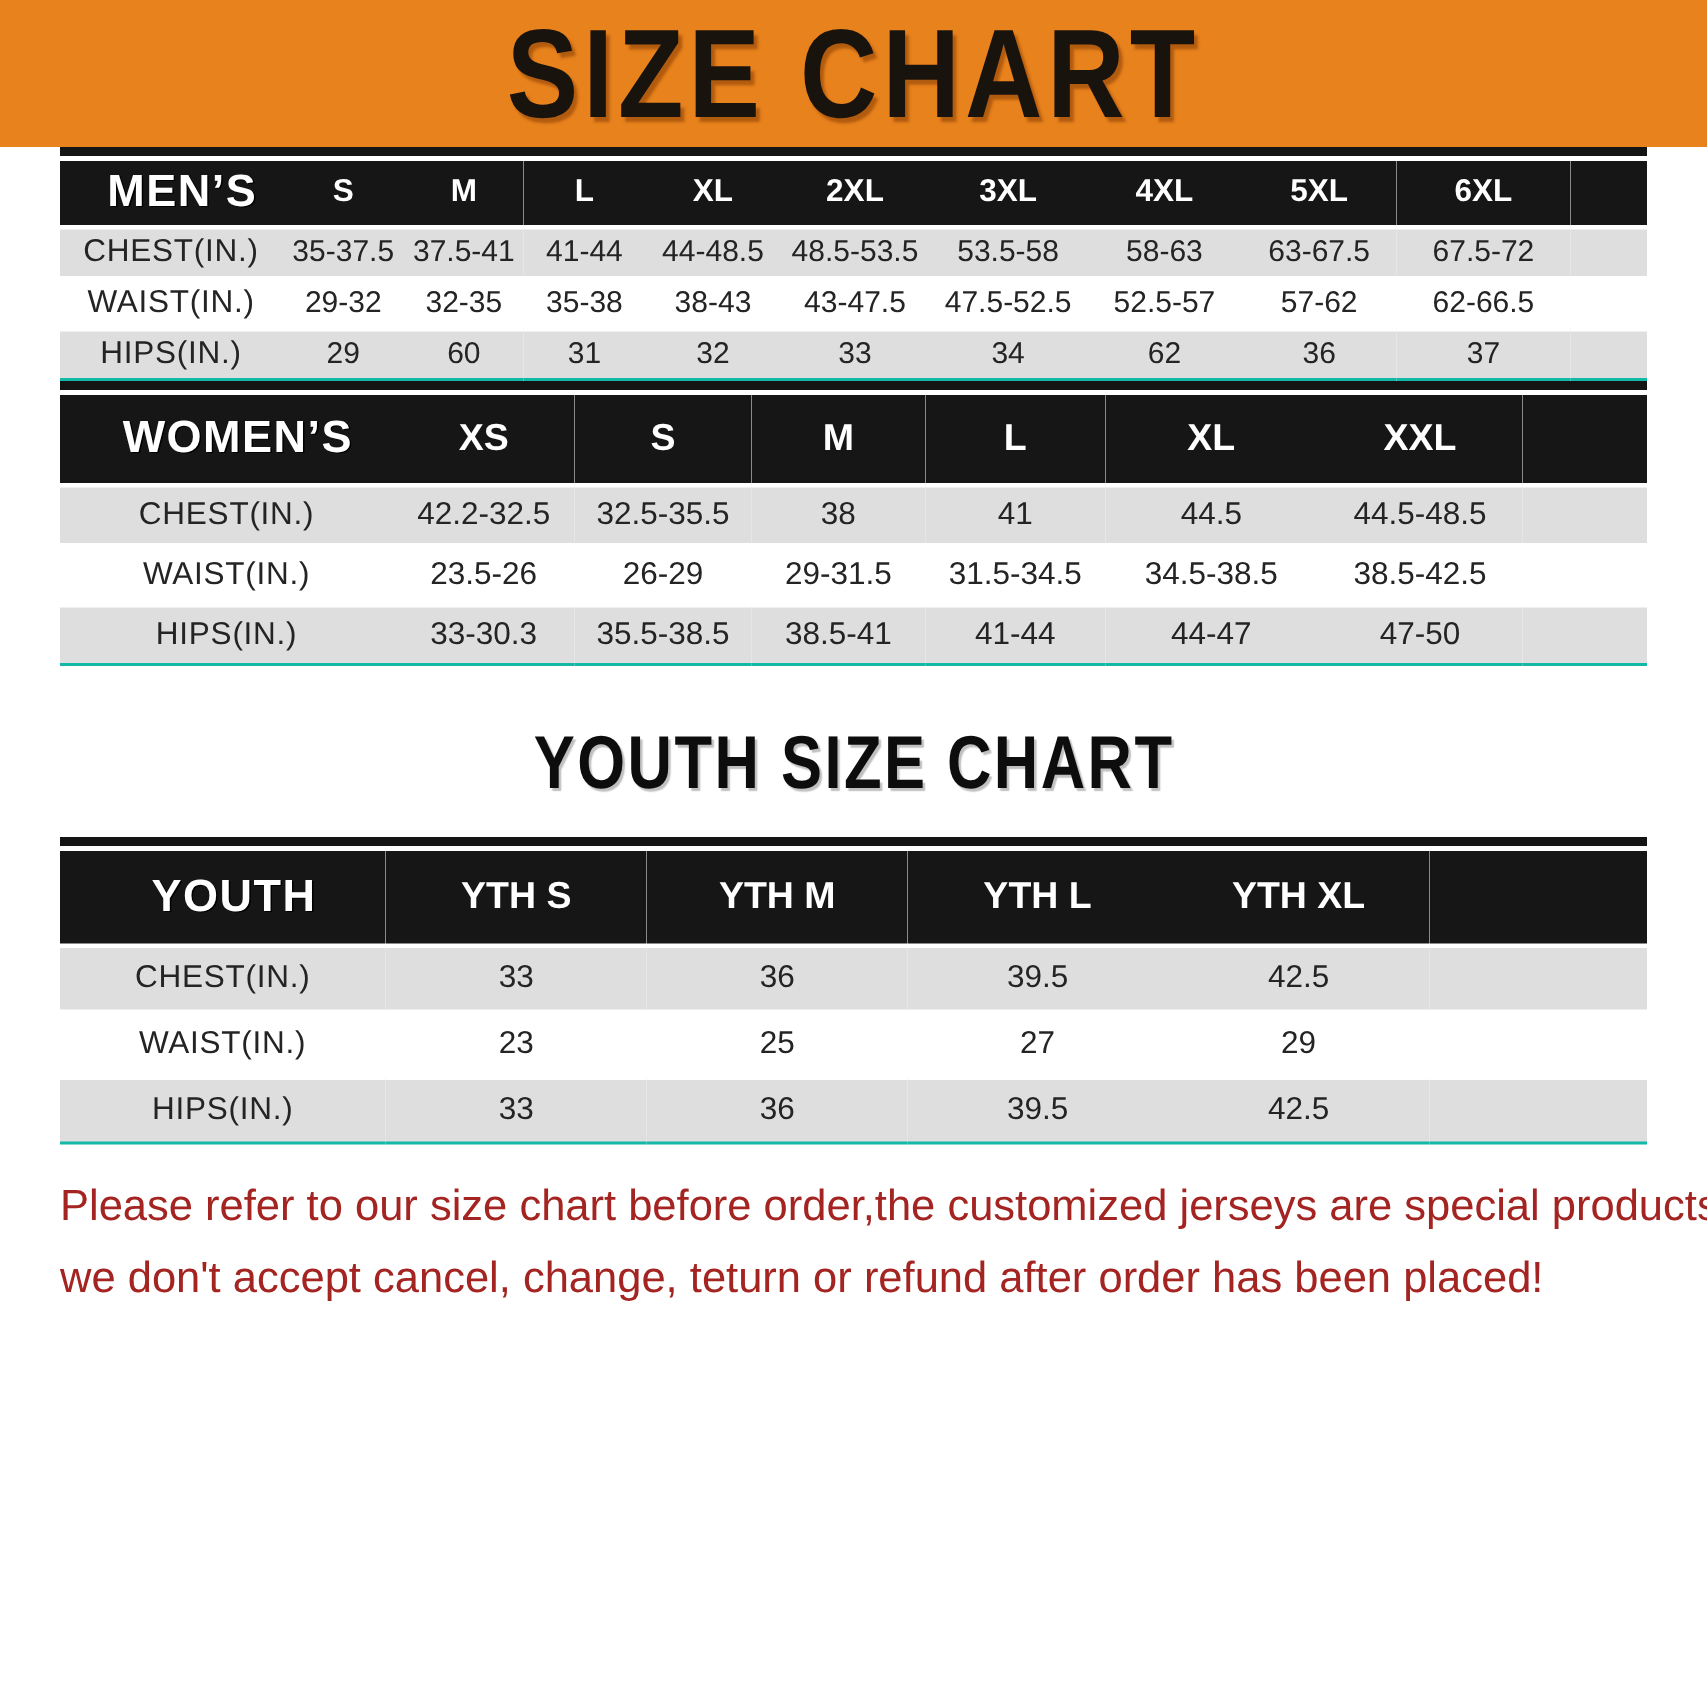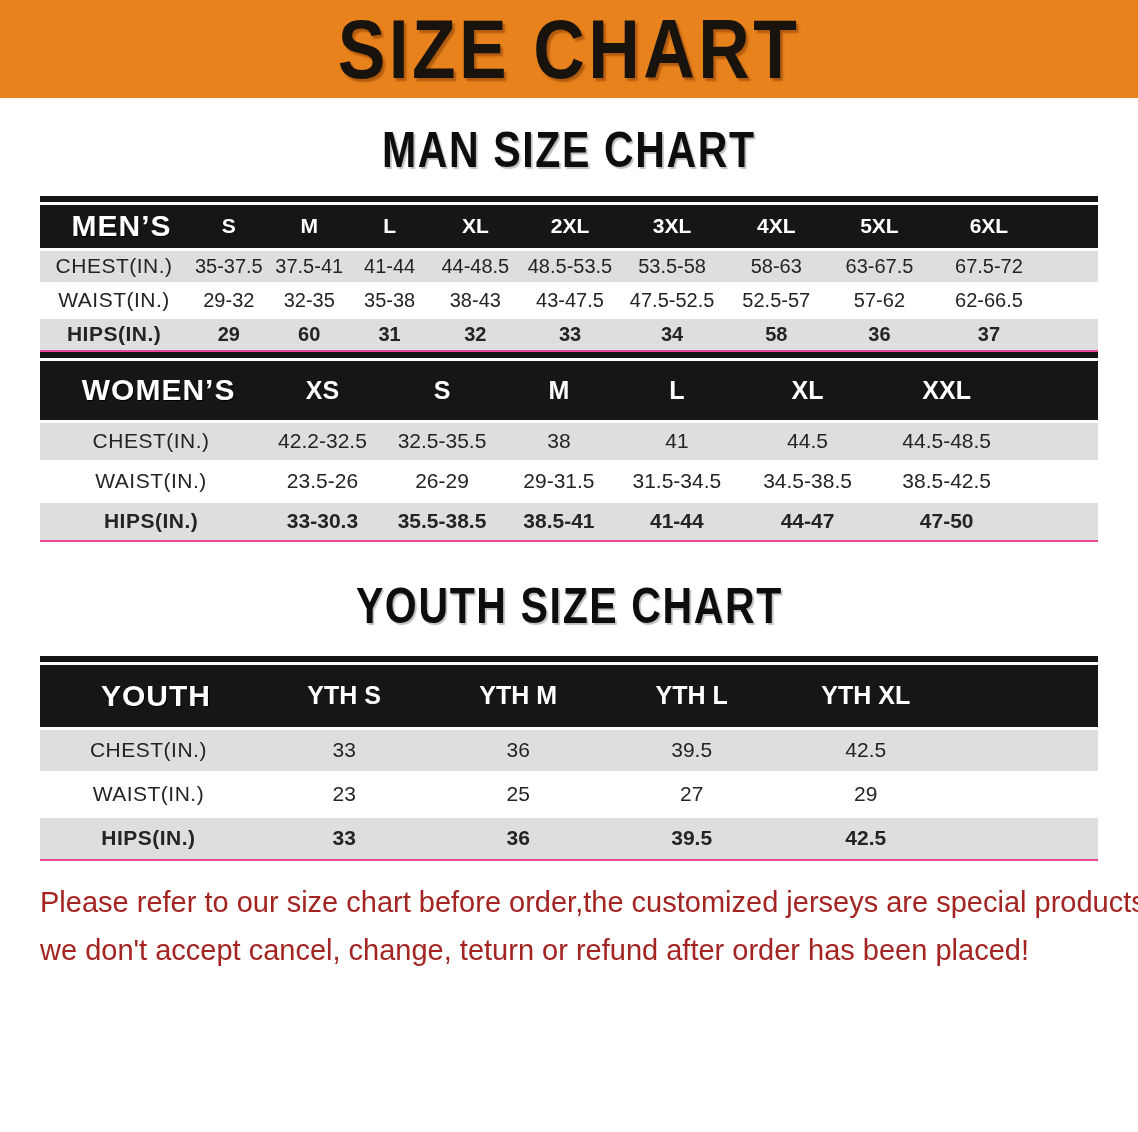"MAN SIZE CHART" h2.section-heading { html: <h2> <span>MAN SIZE CHART</span> </h2> -> none }
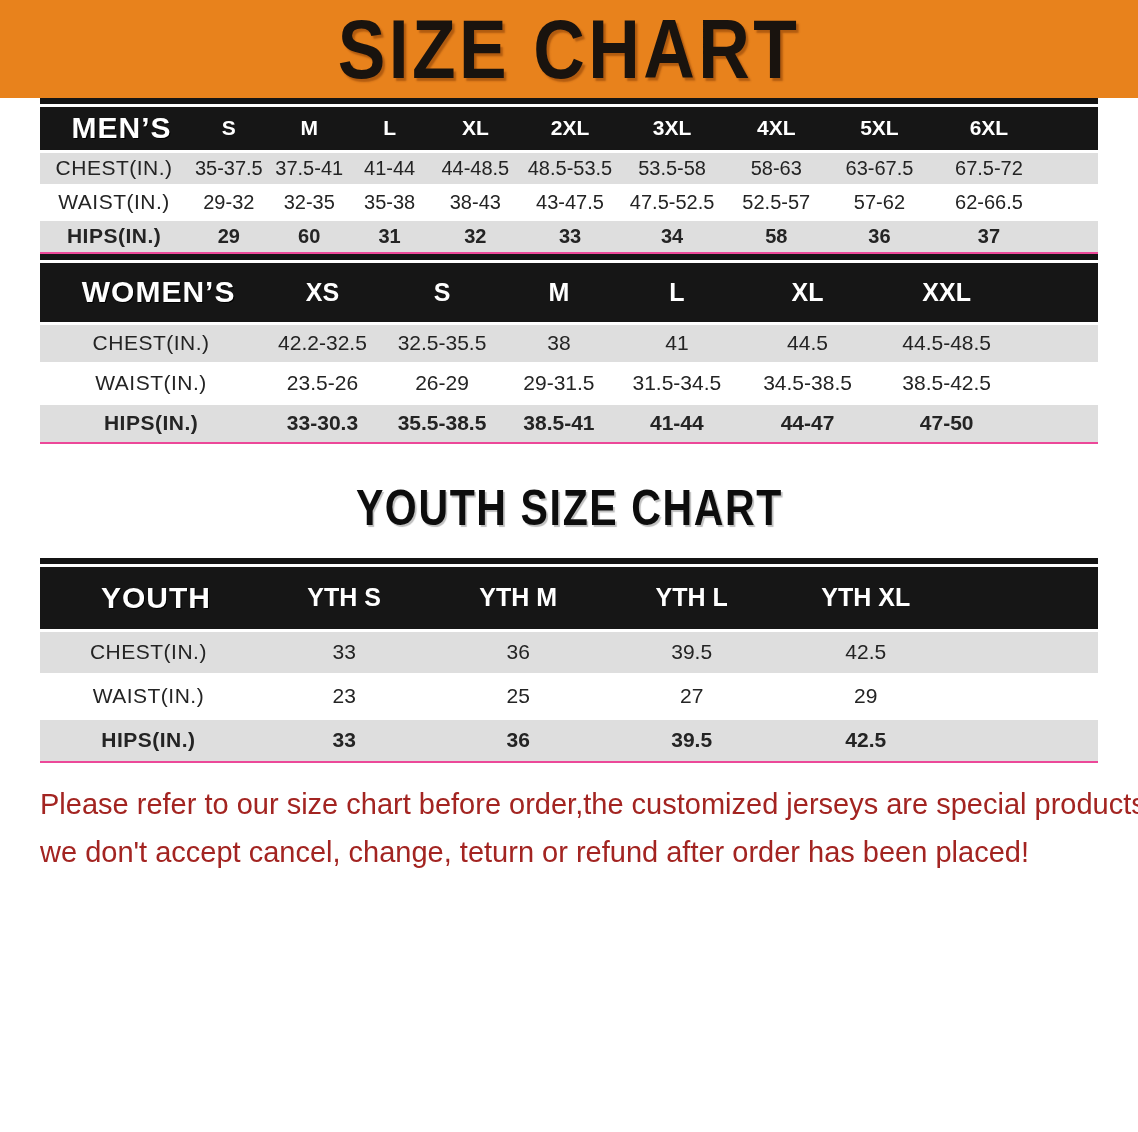"HIPS(IN.)" .chart-table tbody tr:last-child td { border-bottom: 2px solid #ec4899 -> 2px solid #14b8a6; font-weight: bold -> none }
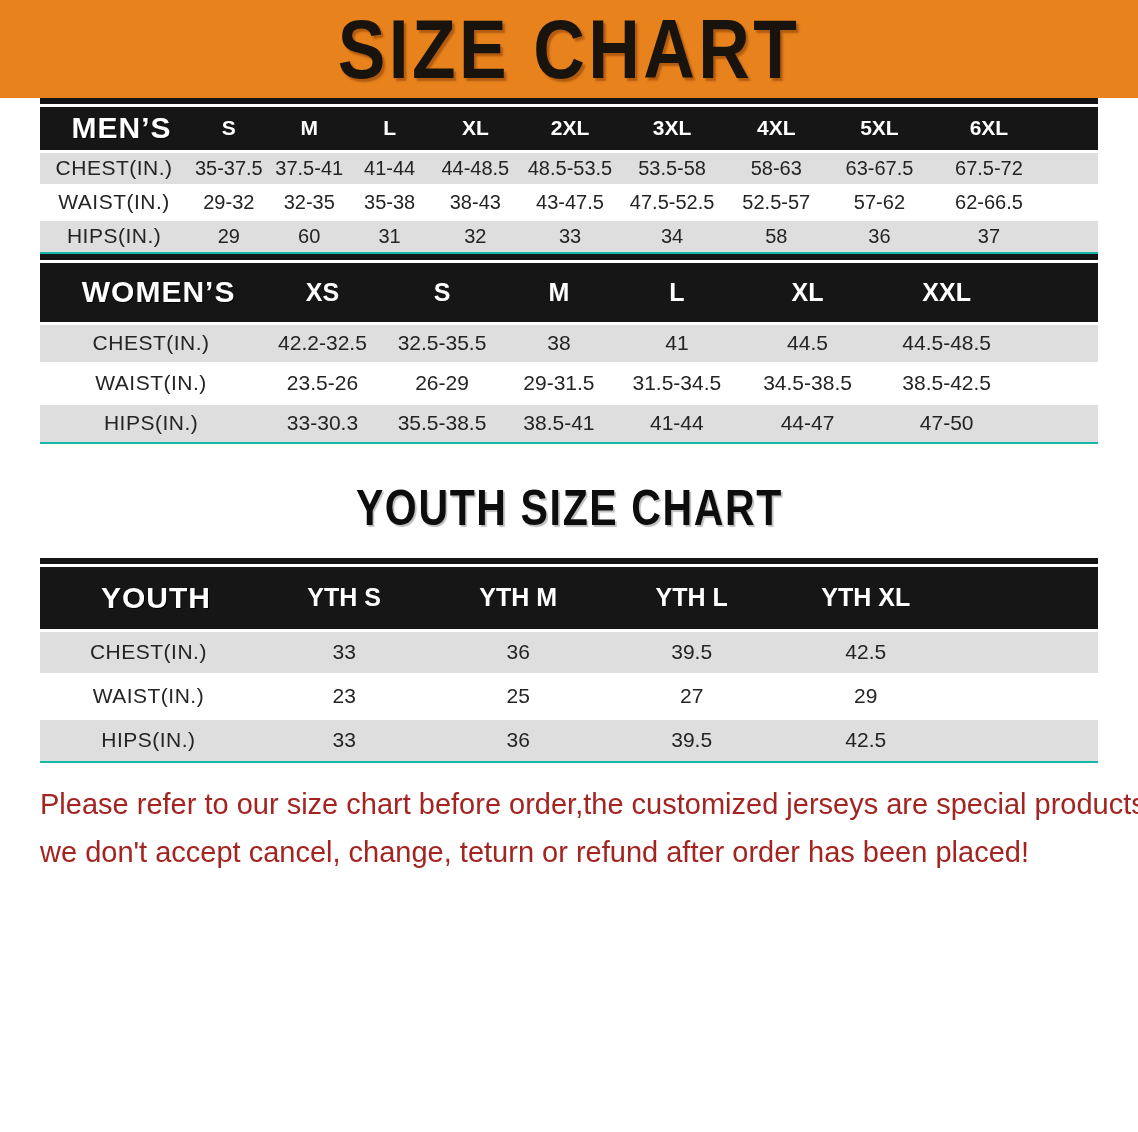"58" td.value-cell { text: 58 -> 62 }
